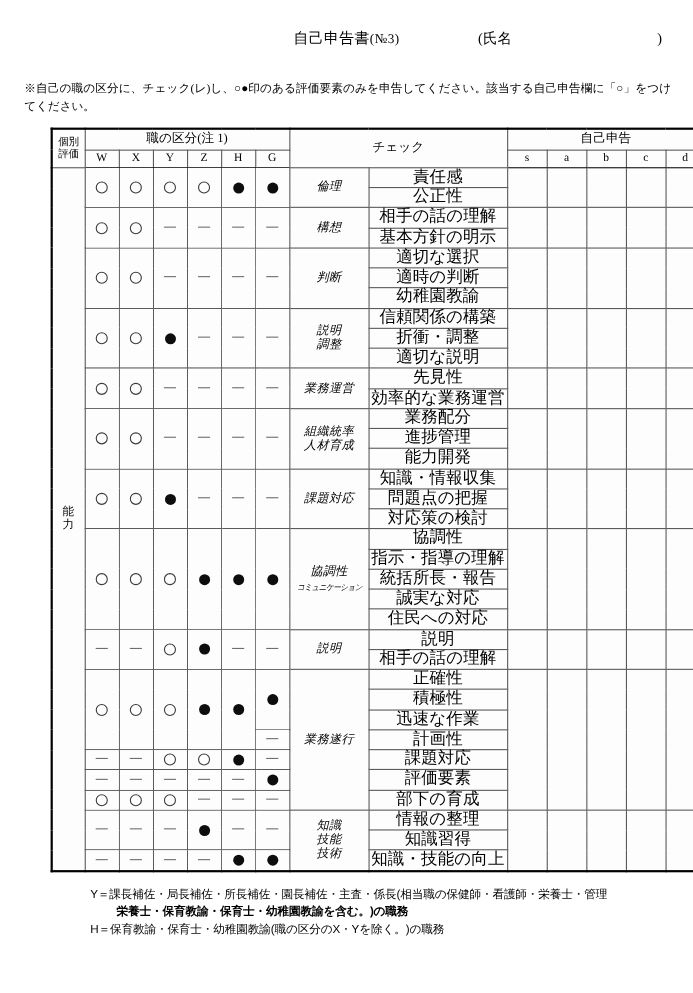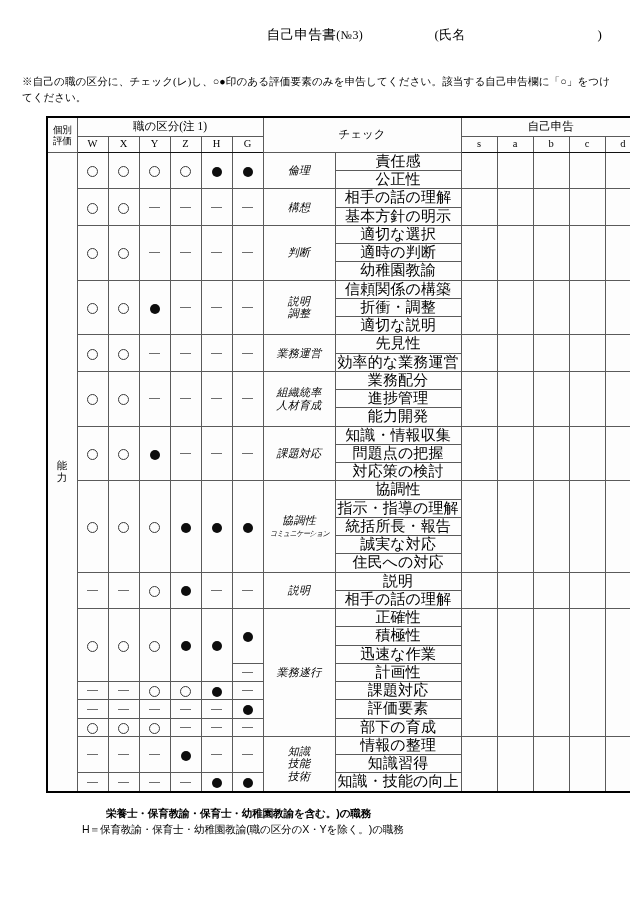"Y＝課長補佐・局長補佐・所長補佐・園長補佐・主査・係長(相当職の保健師・看護師・" div.n-line { html: none -> <div>Y＝課長補佐・局長補佐・所長補佐・園長補佐・主査・係長(相当職の保健師・看護師・栄養士・管理</div> }
